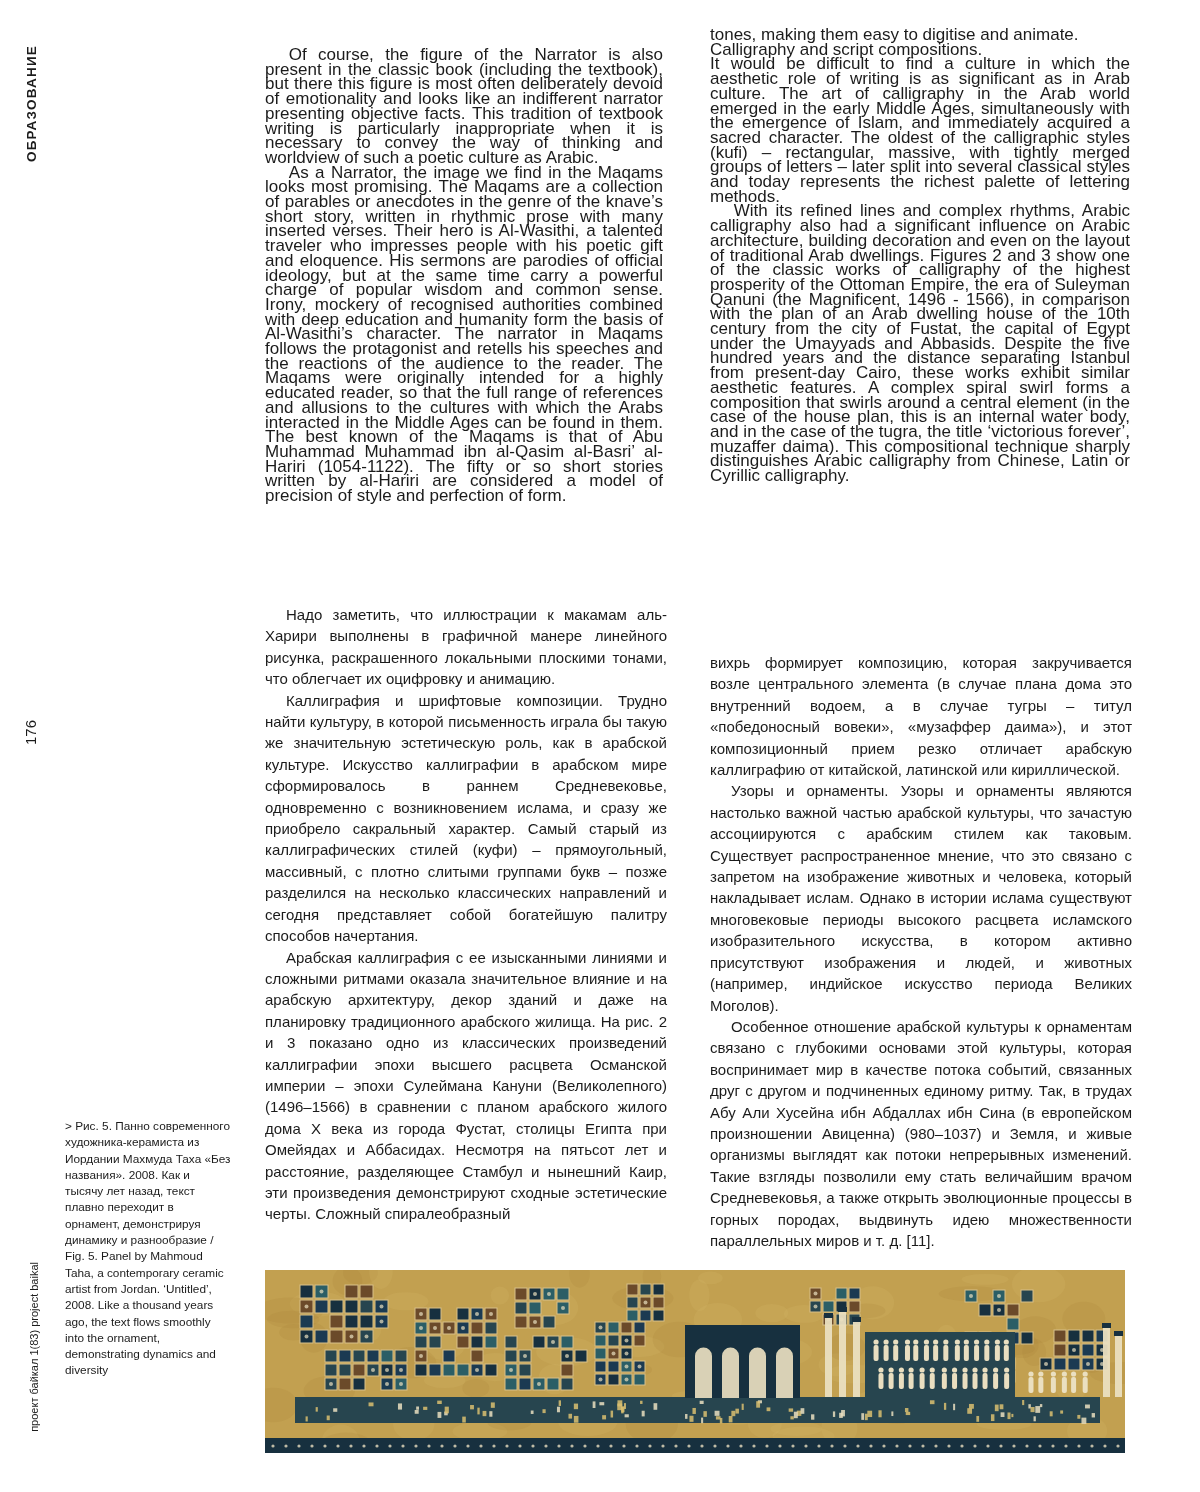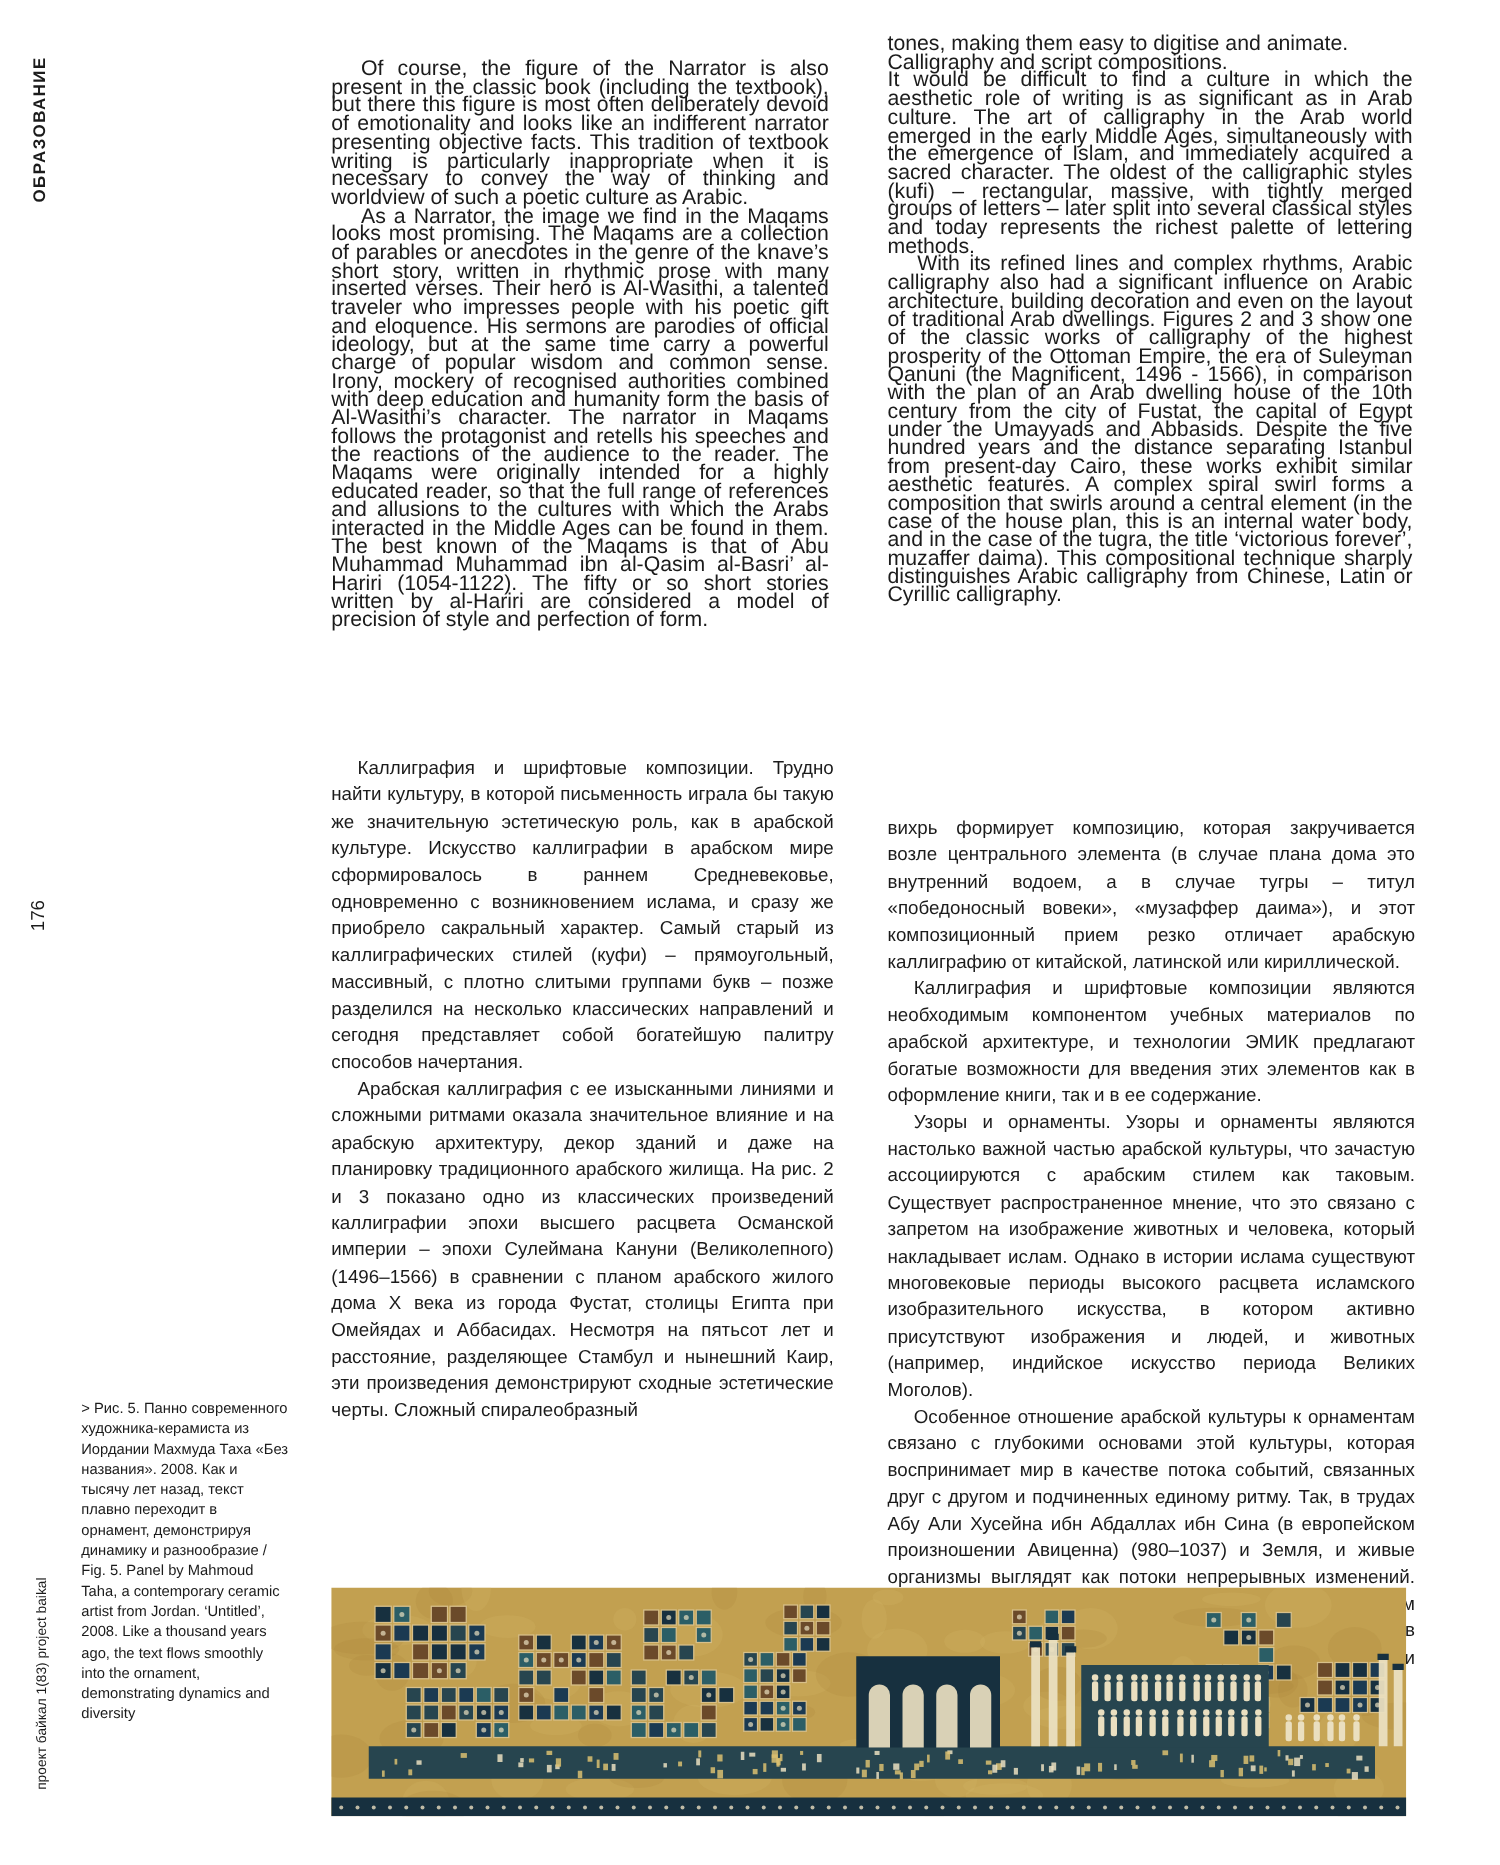"Надо заметить, что иллюстрации к" p.indent { html: none -> <p>Надо заметить, что иллюстрации к макамам аль-Харири выполнены в графичной манере линейного рисунка, раскрашенного локальными плоскими тонами, что облегчает их оцифровку и анимацию.</p> }
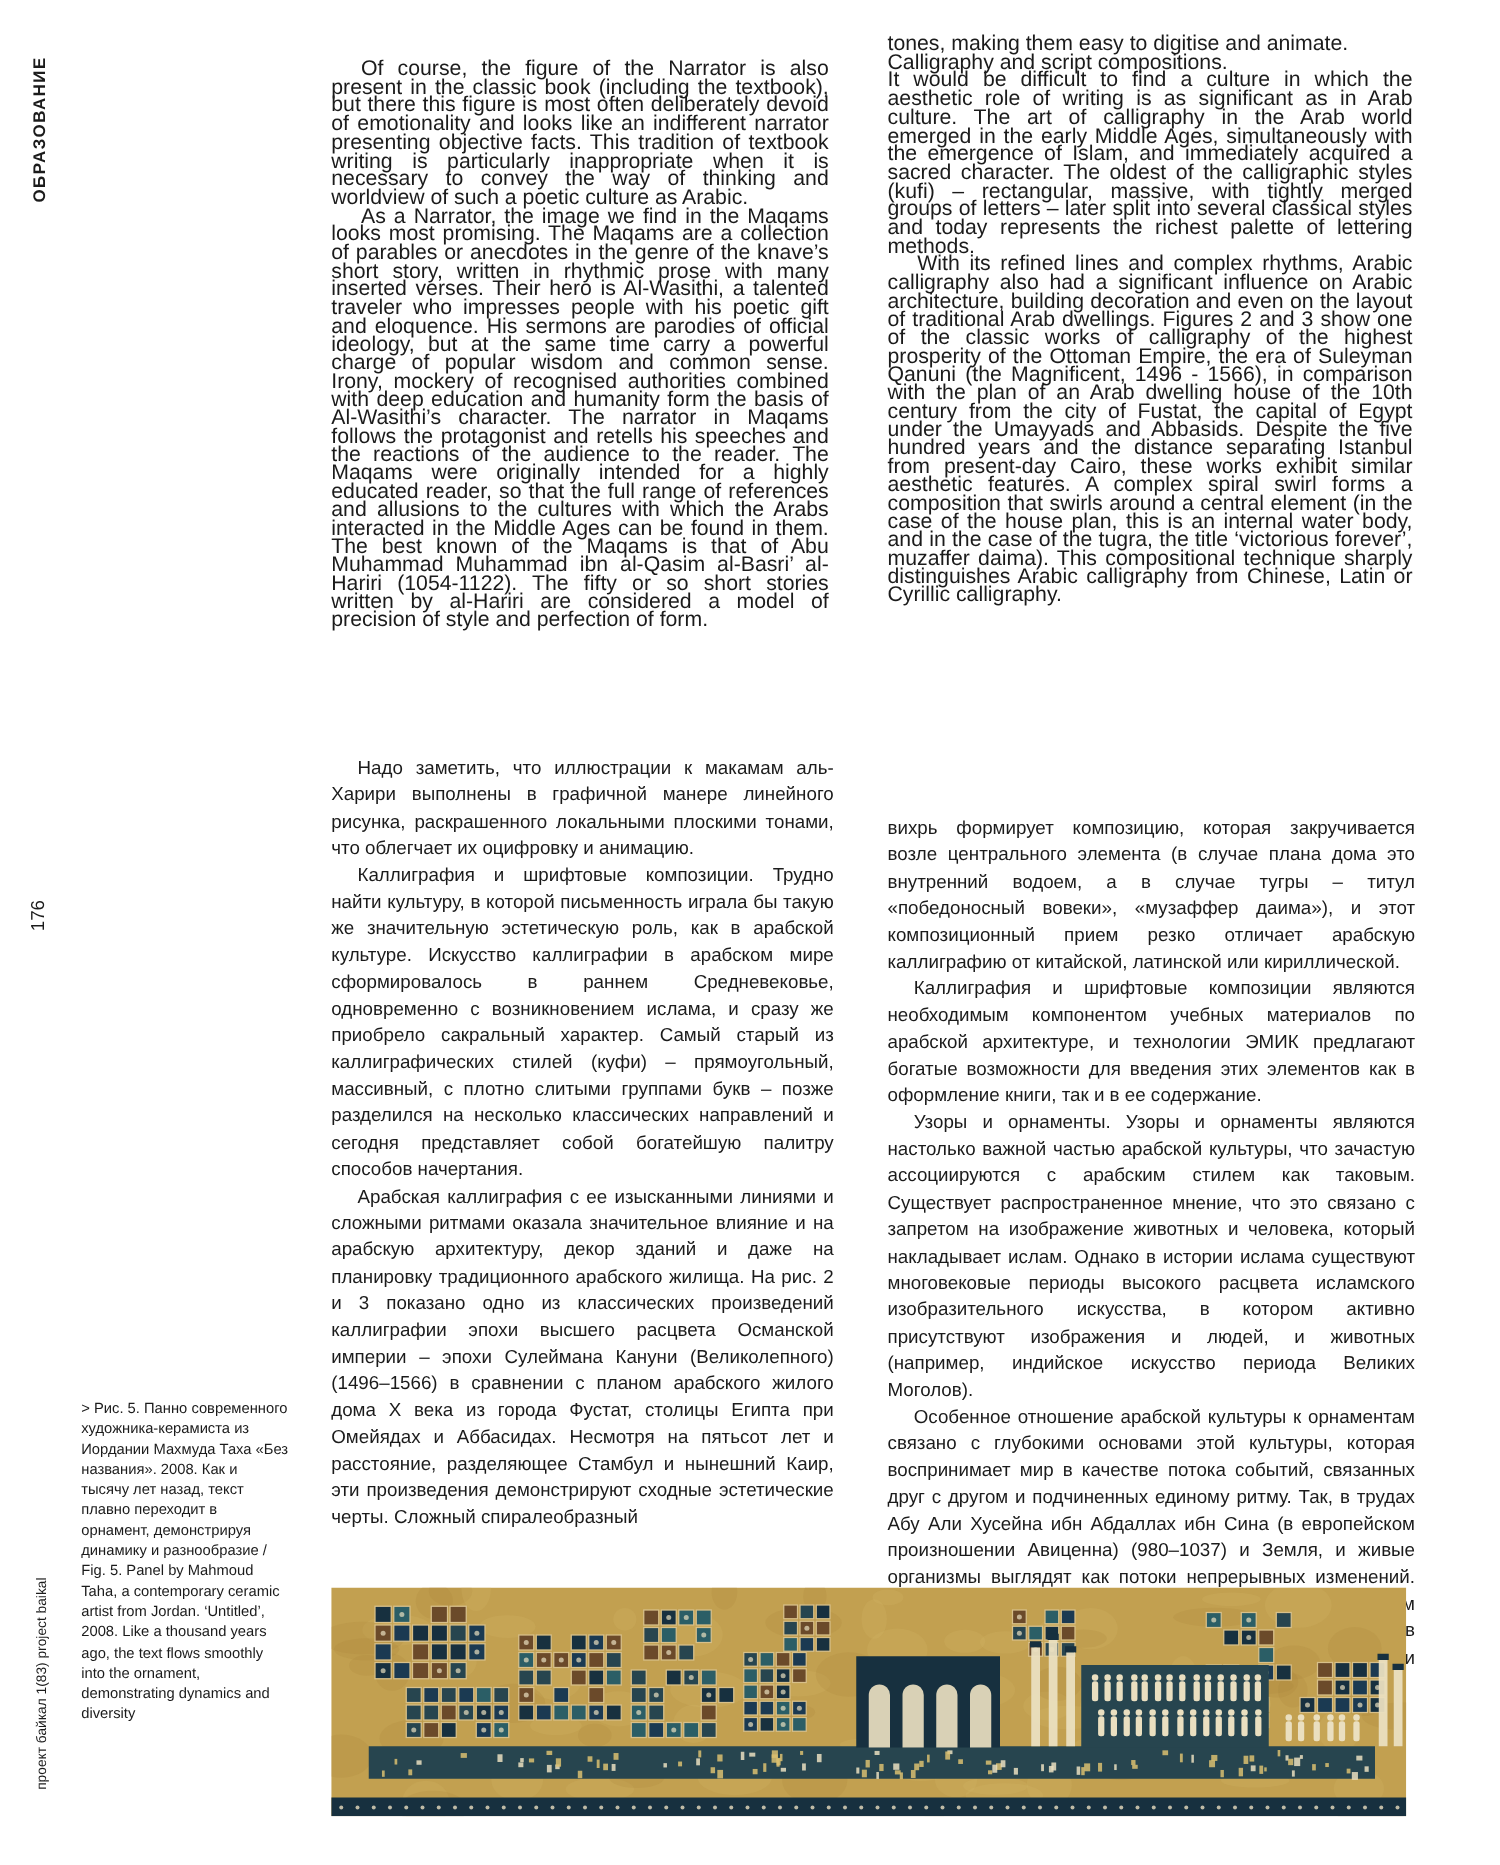"Каллиграфия и шрифтовые композиции" p.indent { html: <p>Каллиграфия и шрифтовые композиции являются необходимым компонентом учебных материалов по арабской архитектуре, и технологии ЭМИК предлагают богатые возможности для введения этих элементов как в оформление книги, так и в ее содержание.</p> -> none }
